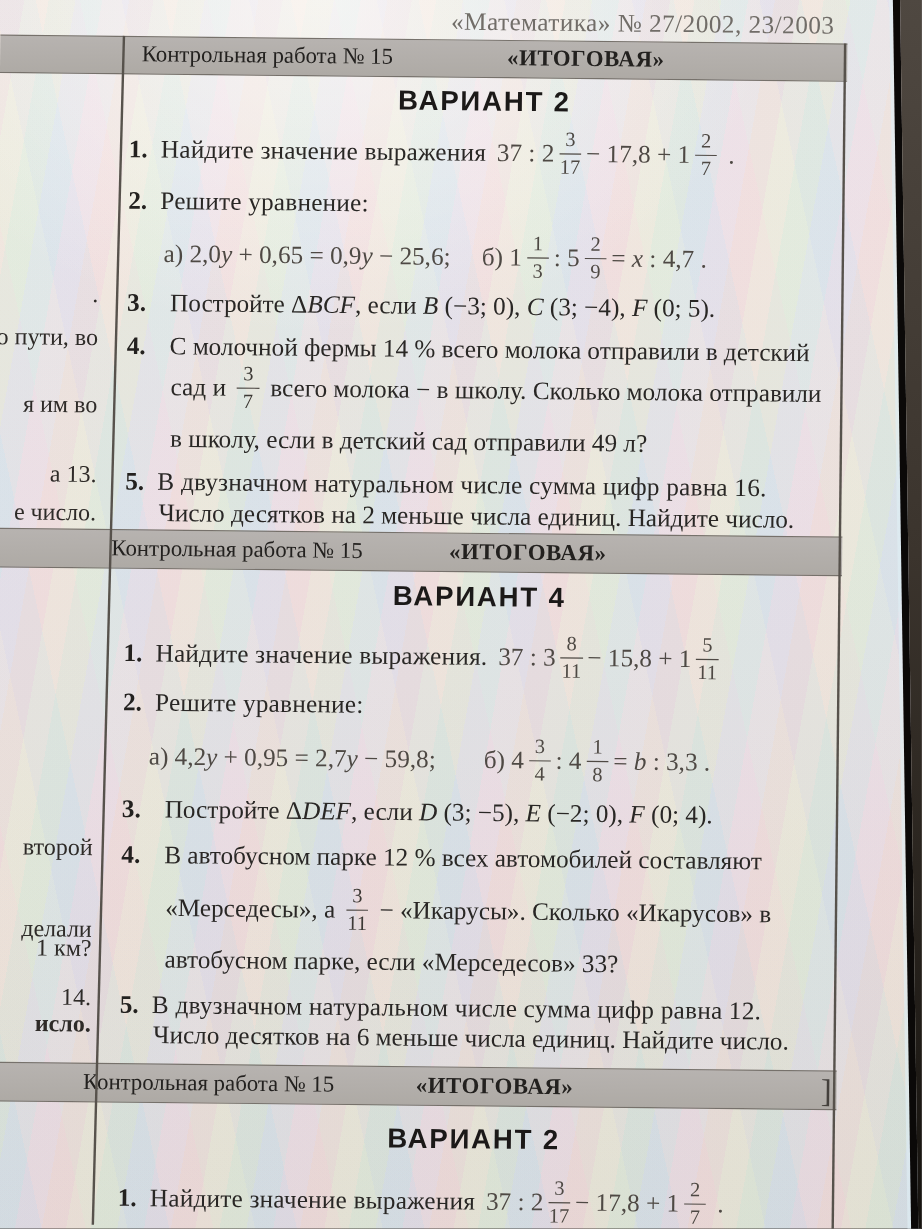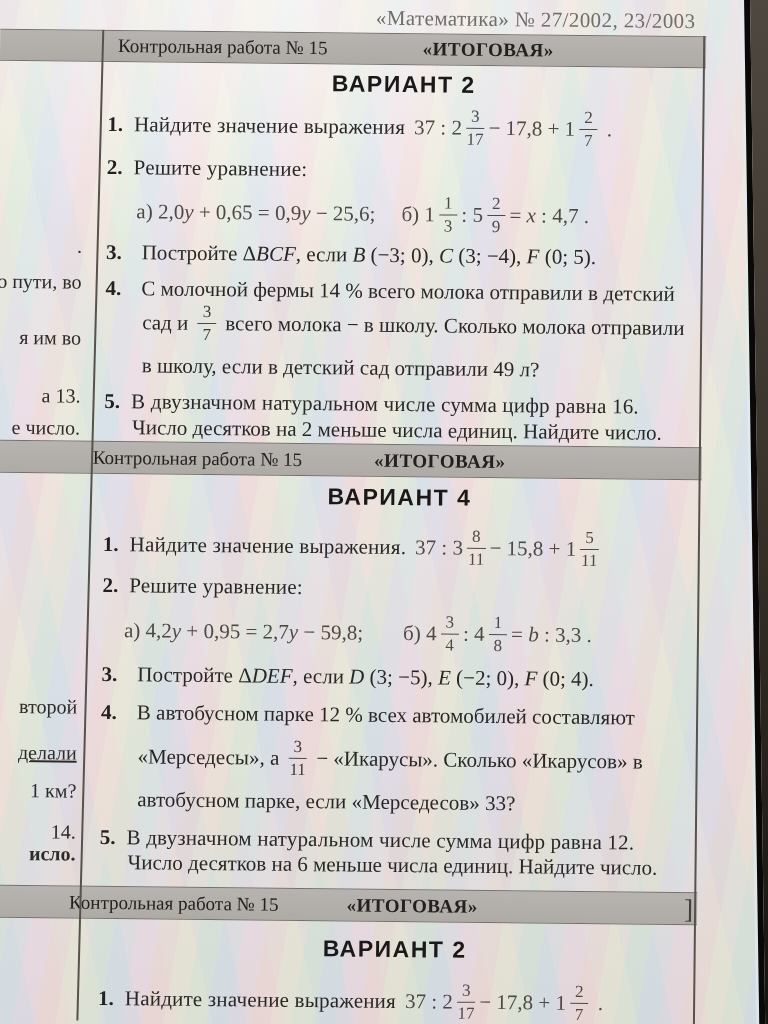"делали" .lf6 { text-decoration: underline -> none; top: 745px -> 767px }
